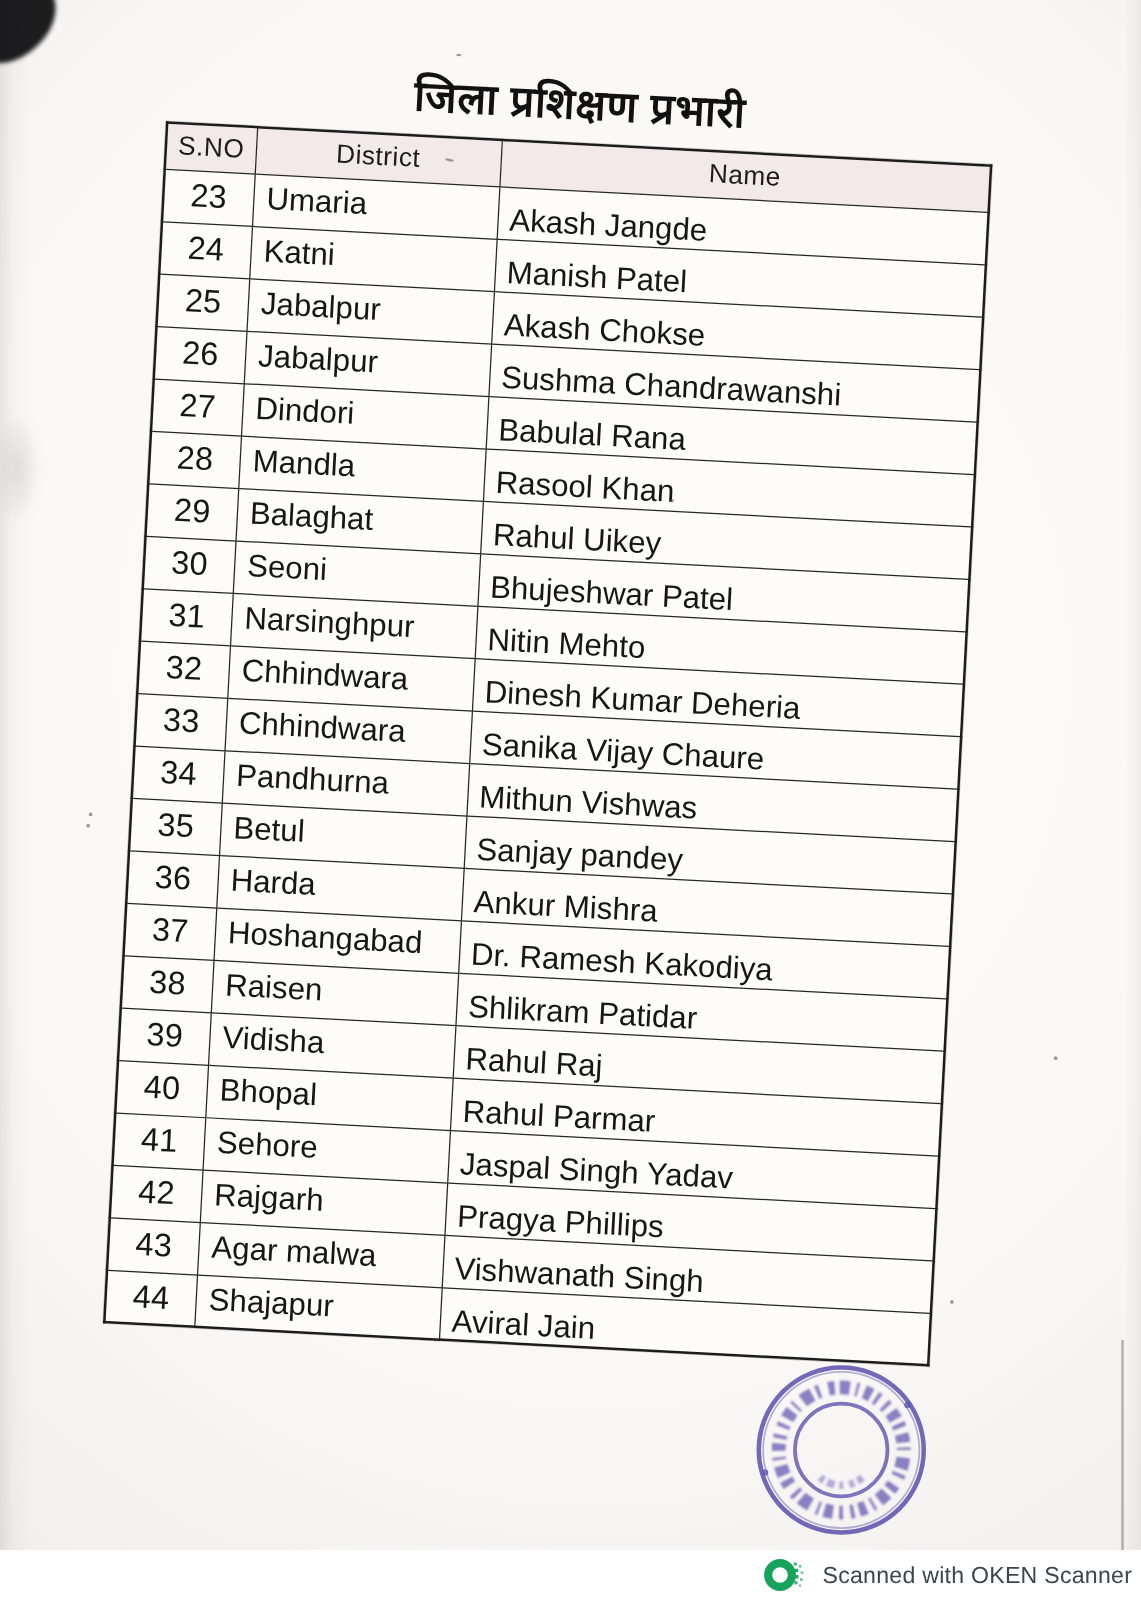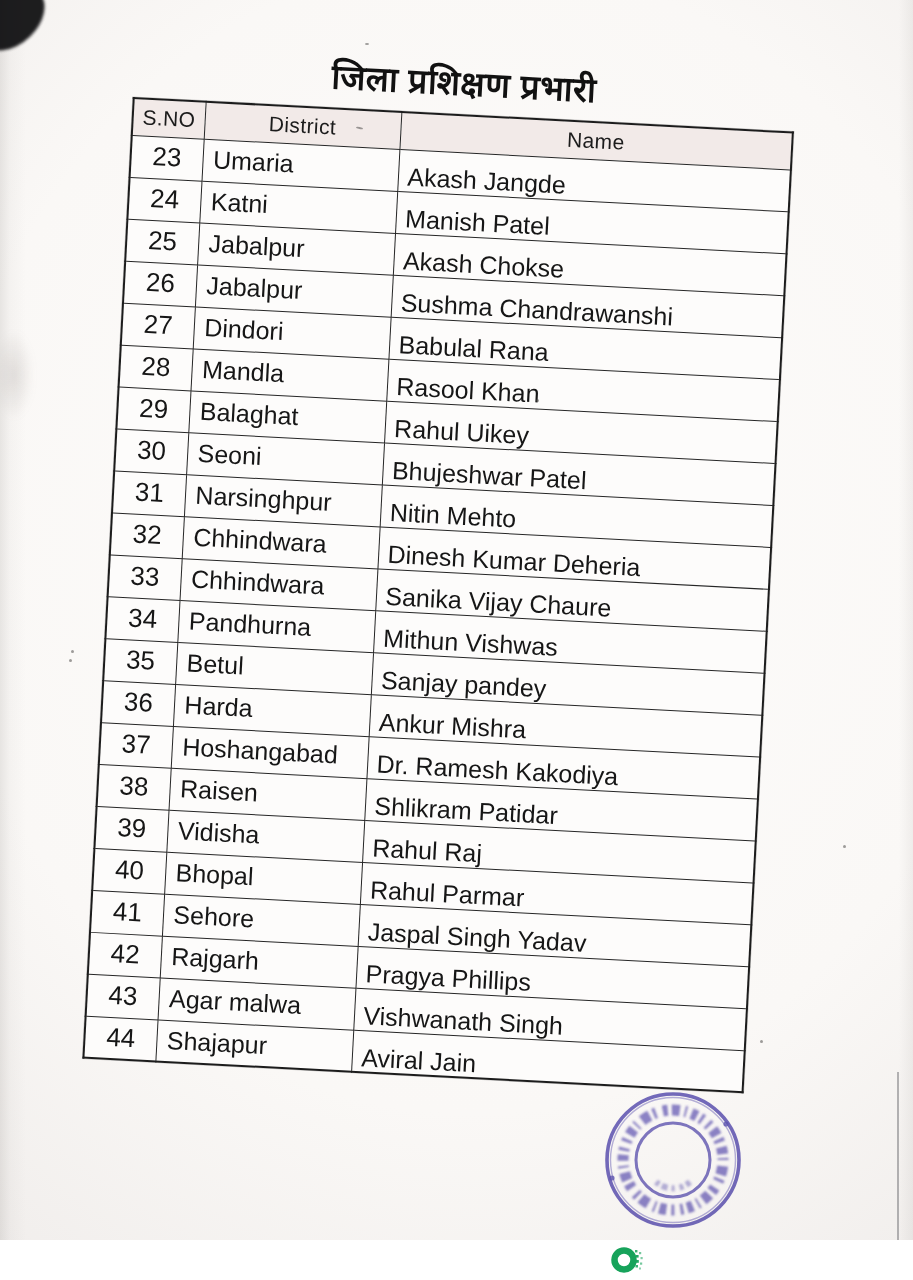"Scanned with OKEN Scanner" span.ftext { html: none -> <span>Scanned with OKEN Scanner</span> }
